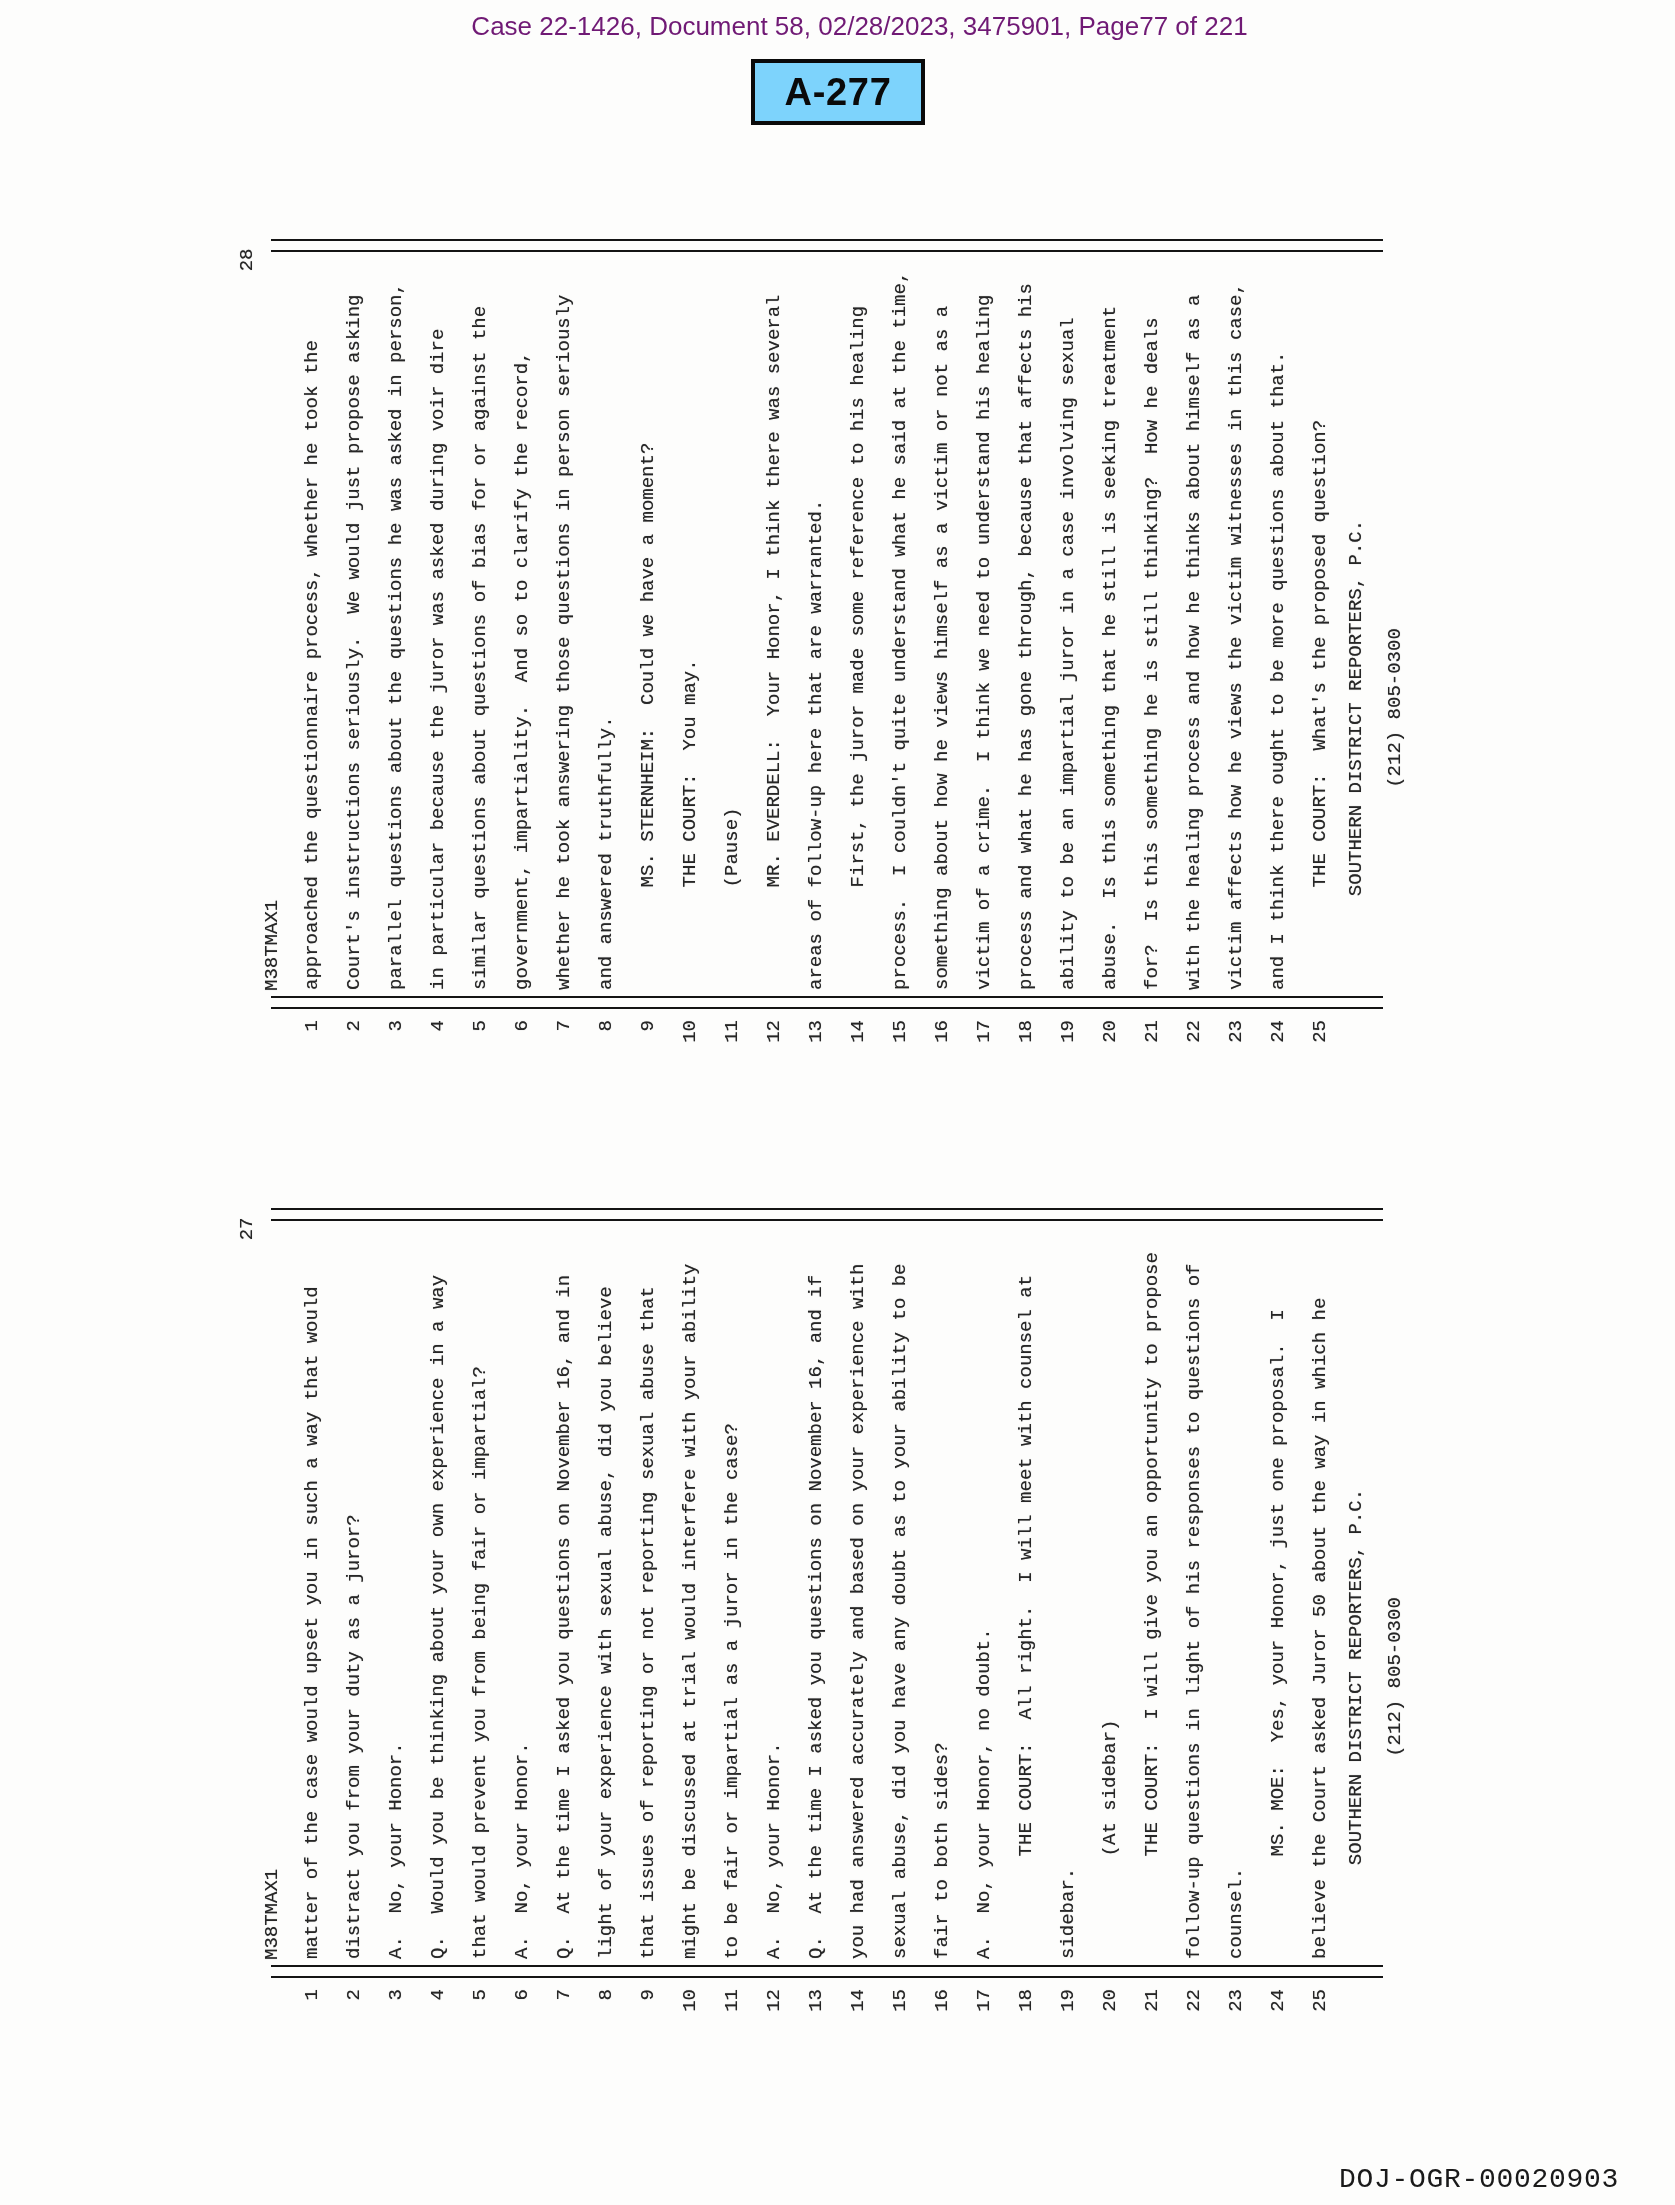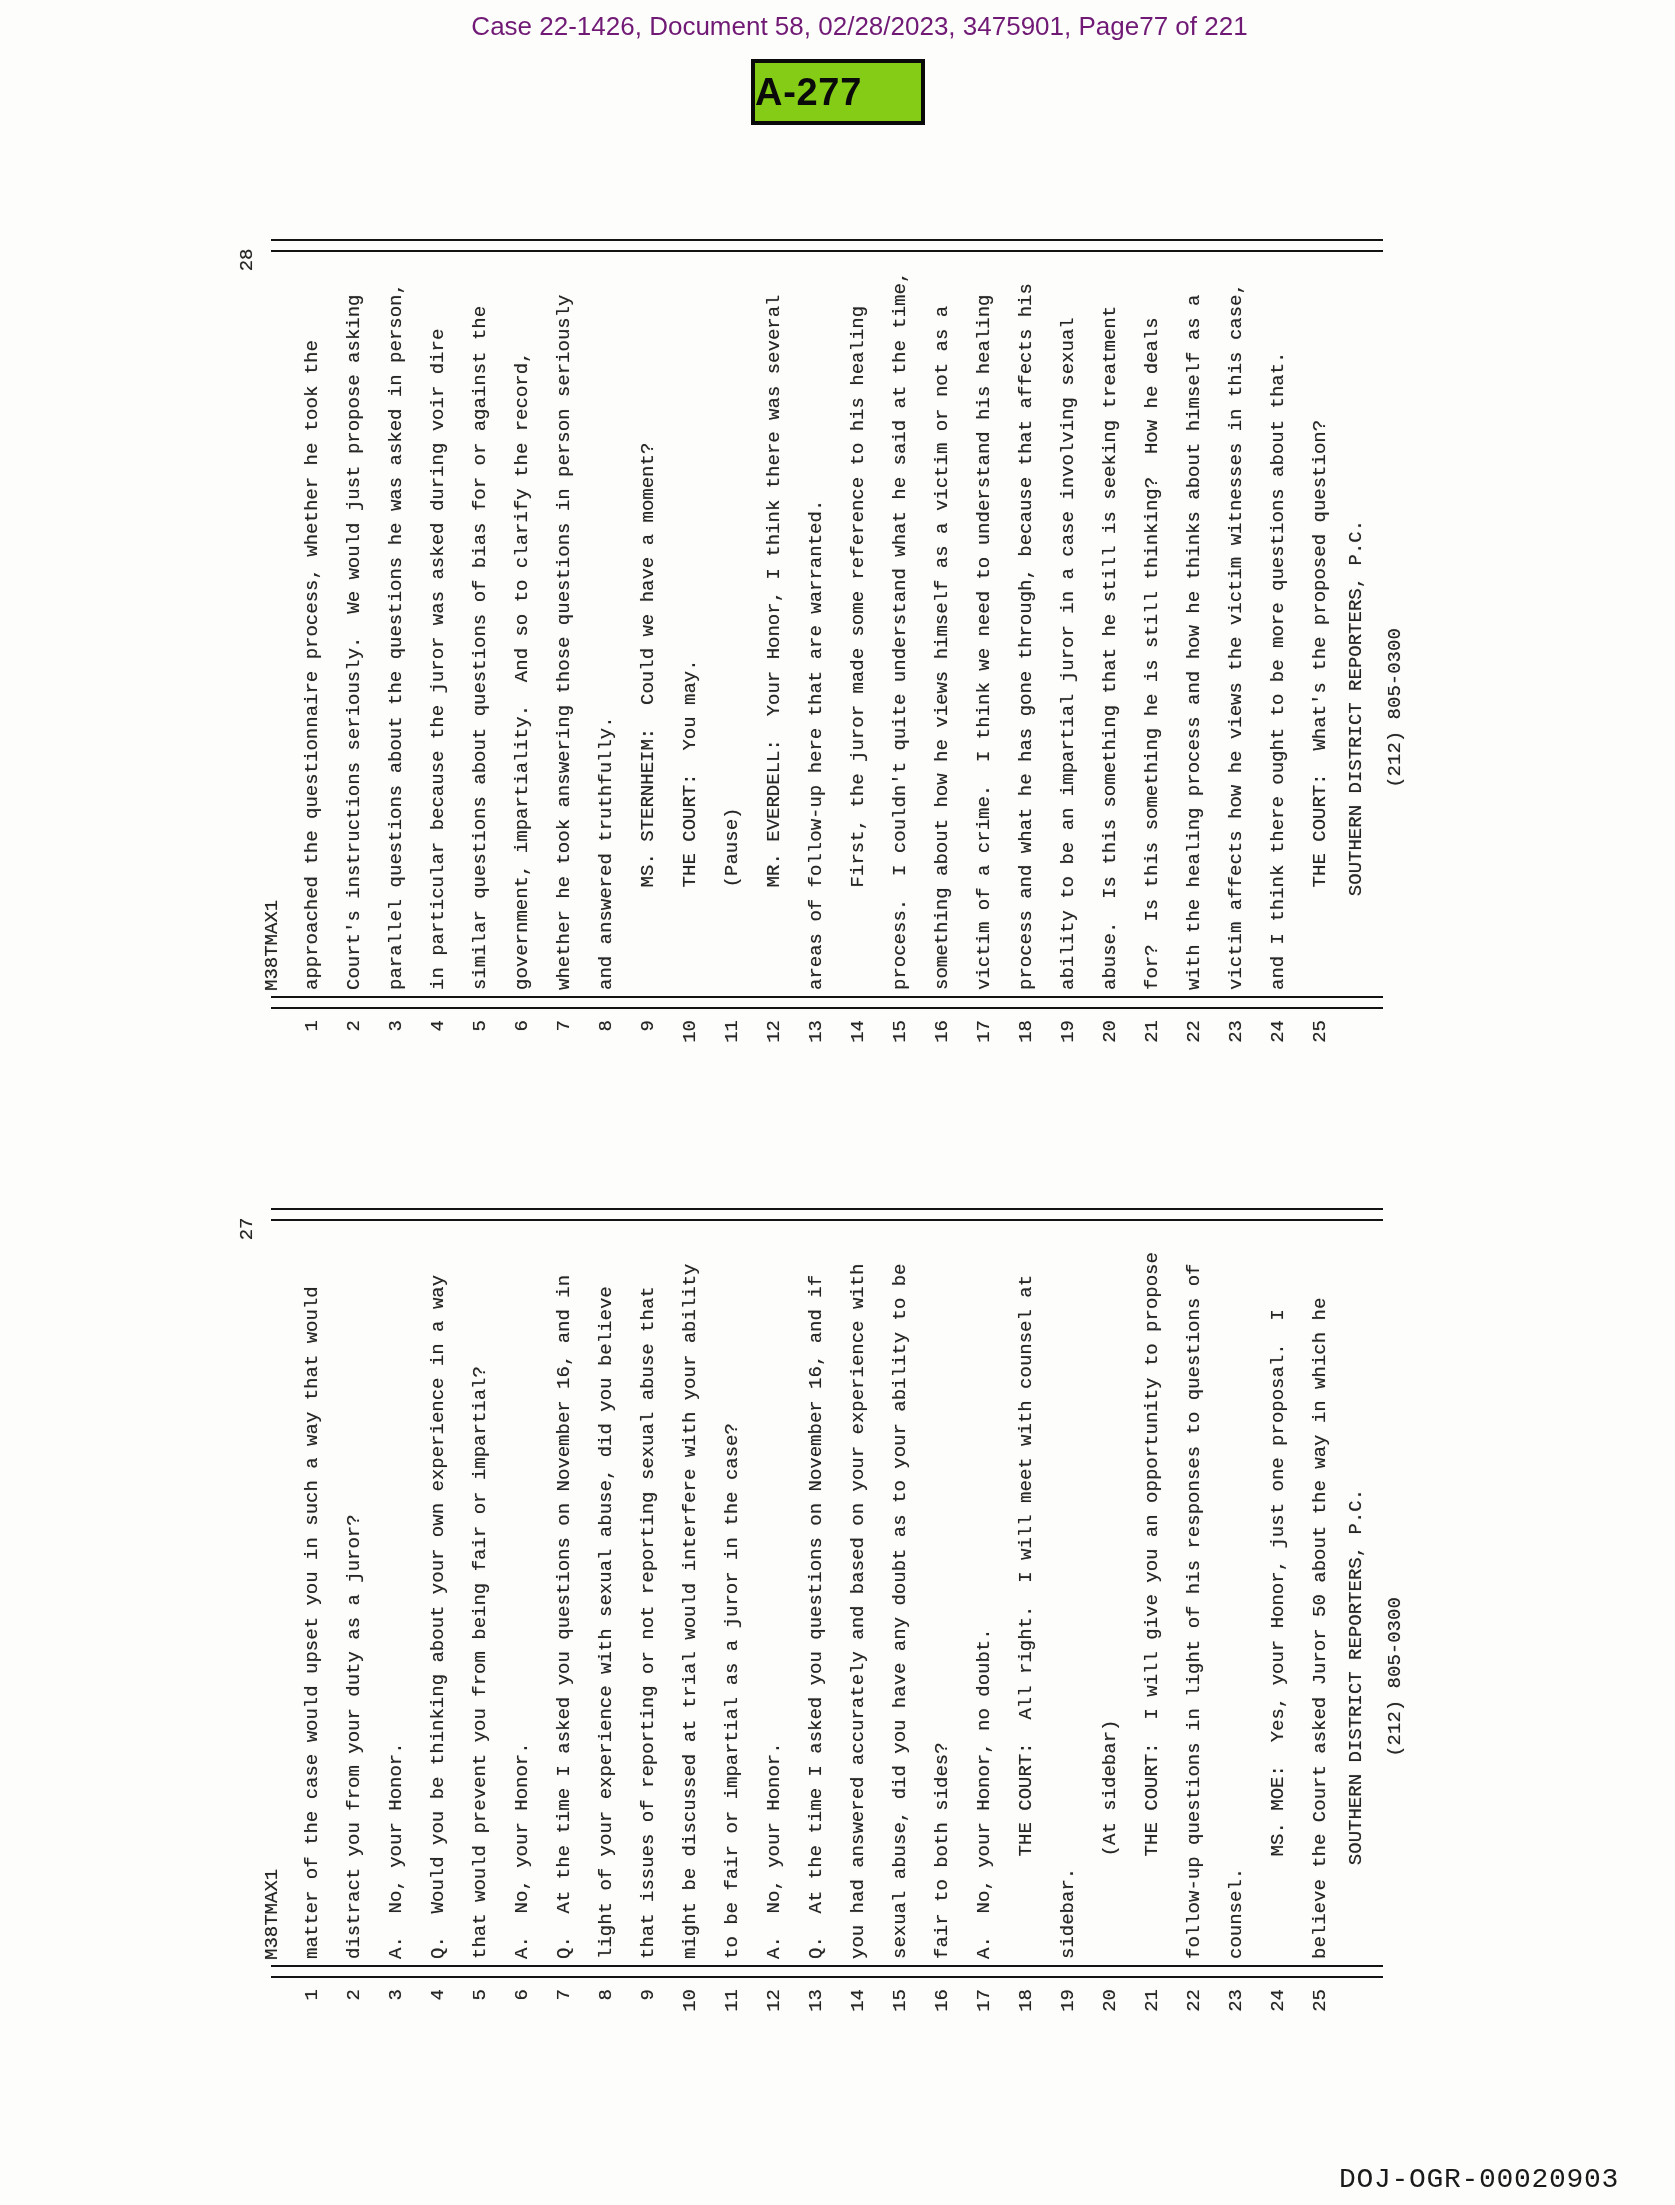"A-277" .appendix-box { background: #84cc16 -> #7dd3fc; justify-content: none -> center }
